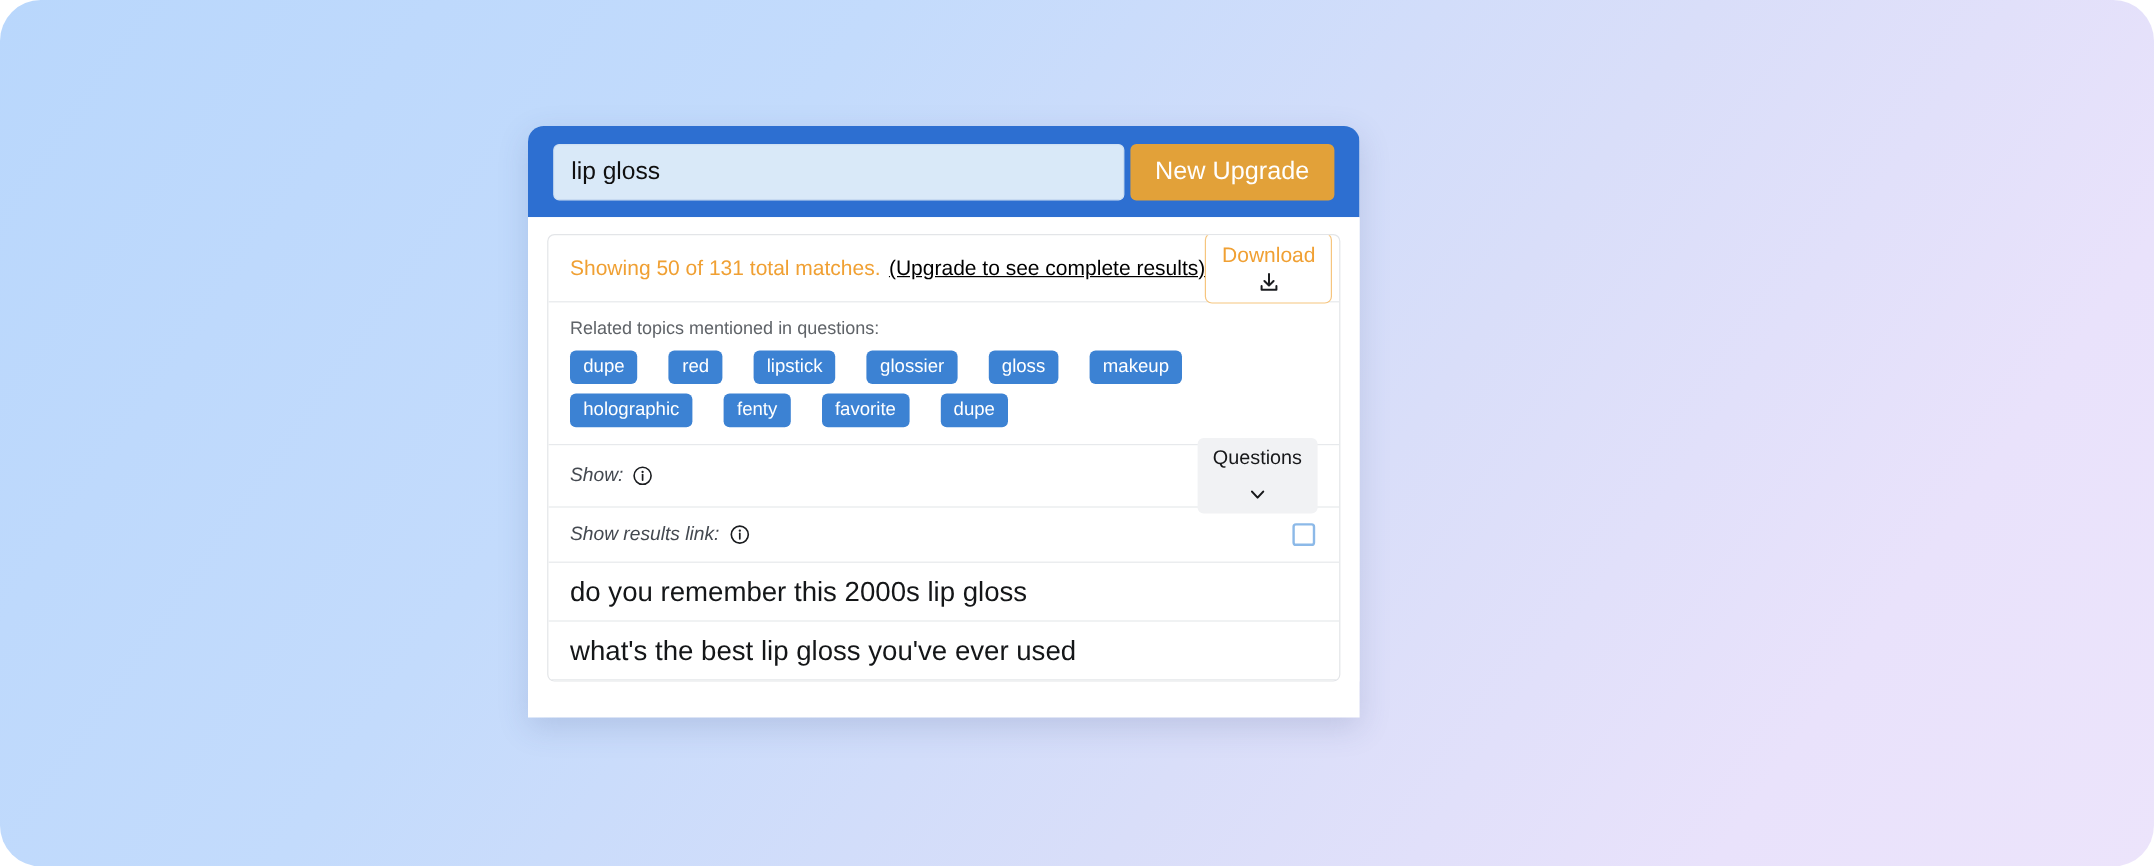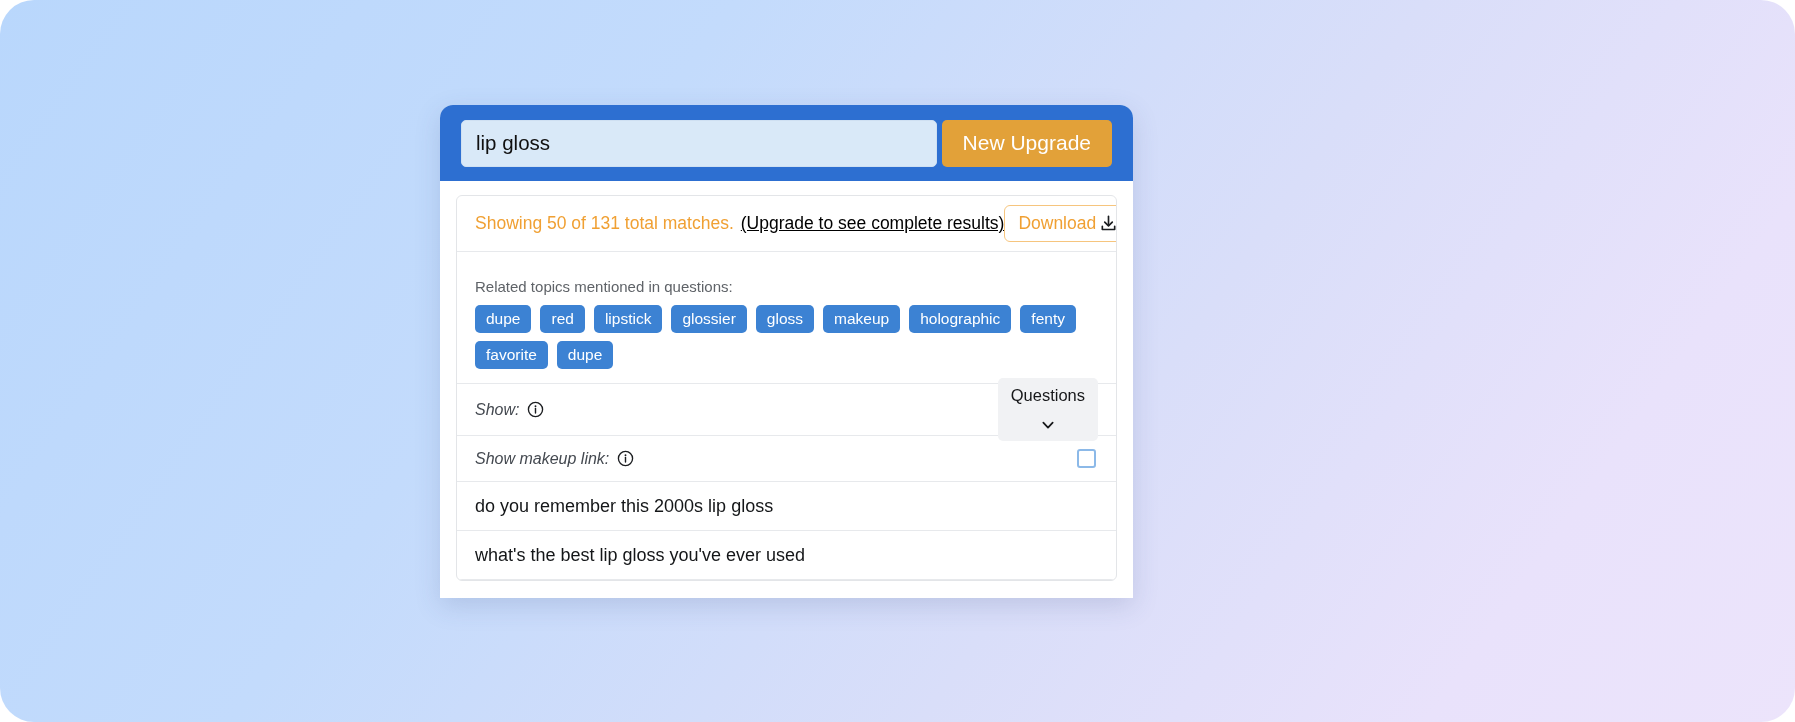"Download" #download-button { flex-direction: none -> column }
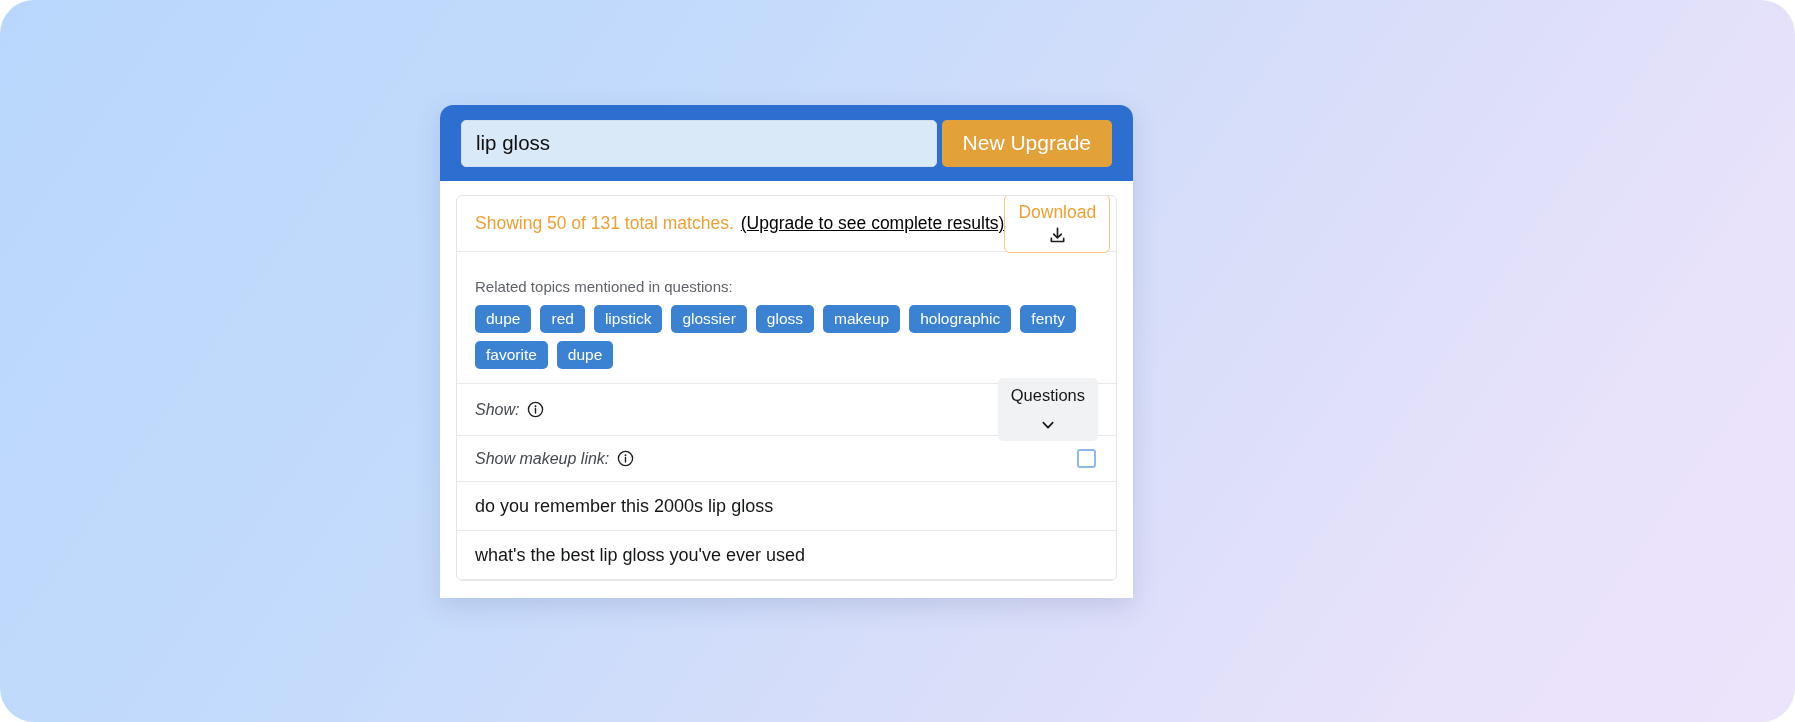"Related topics mentioned in questions:" #topics-label { margin-top: 13px -> none }
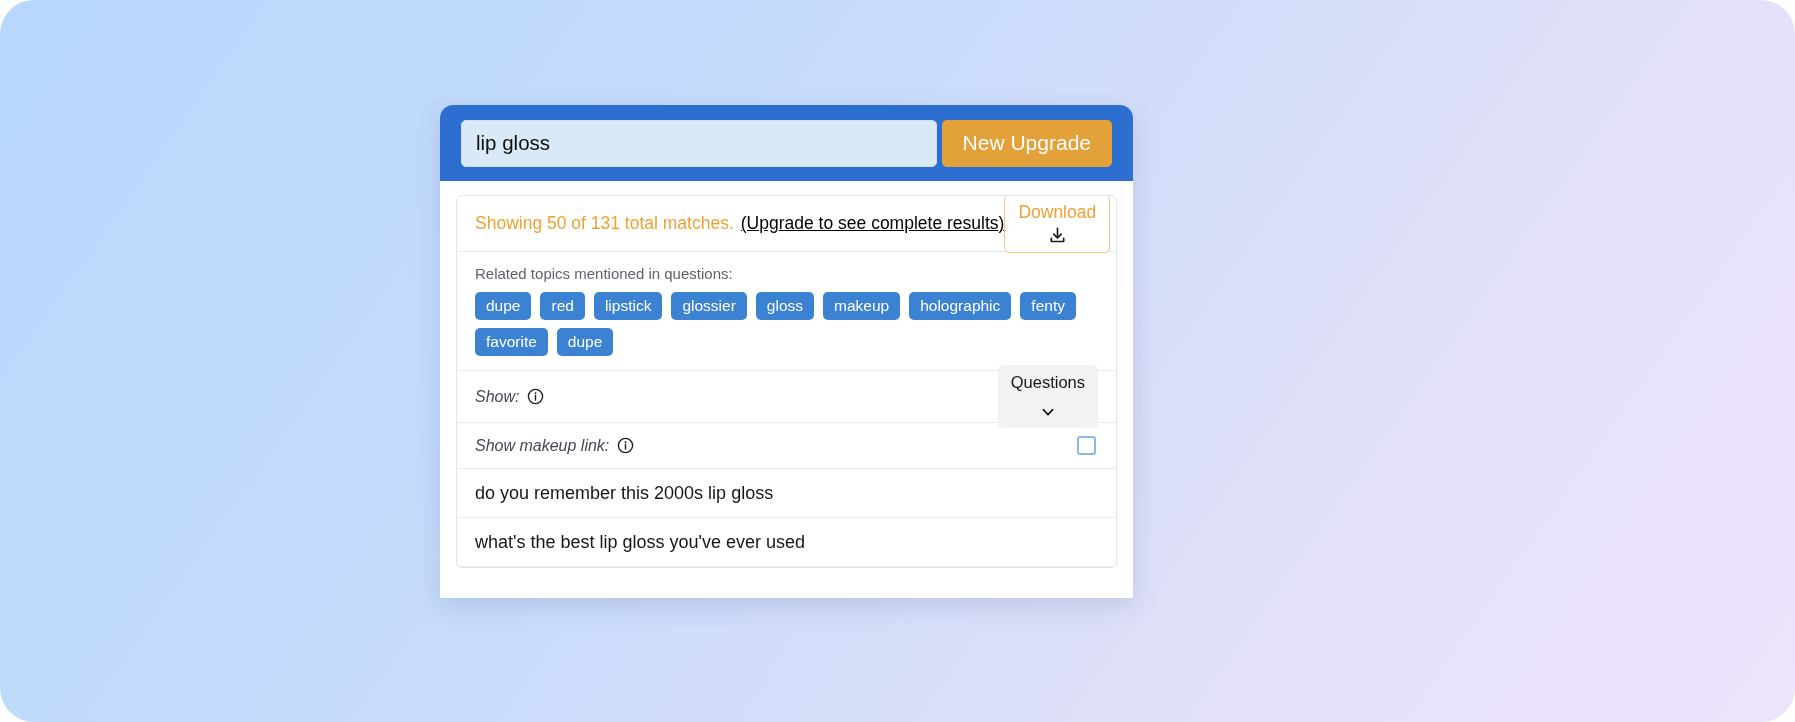"dupe" #topics-list { gap: 8px 9px -> 8px 26px }
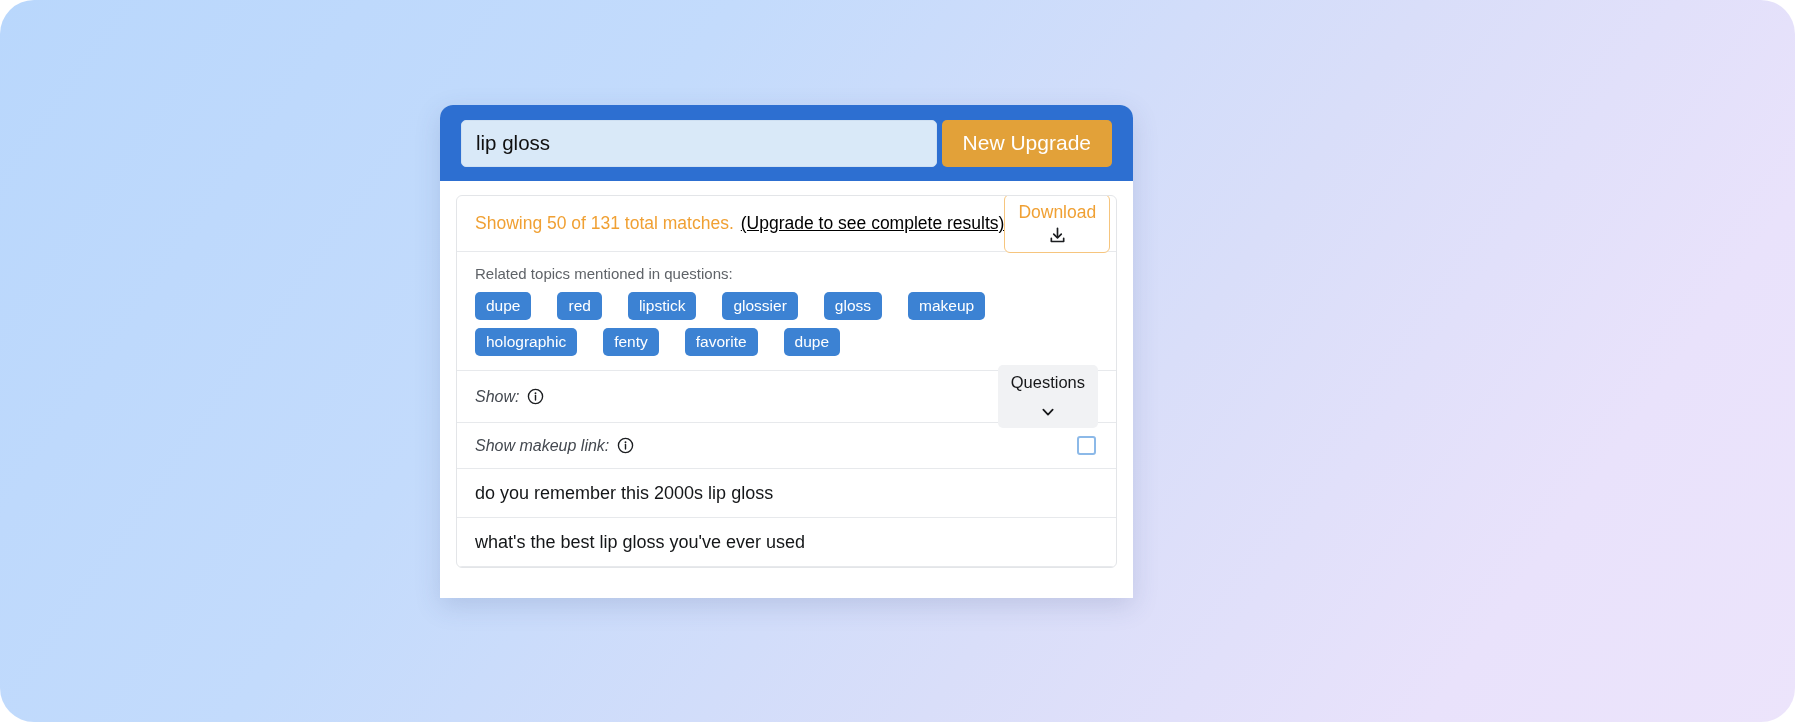"Show makeup link:" span { text: makeup -> results }
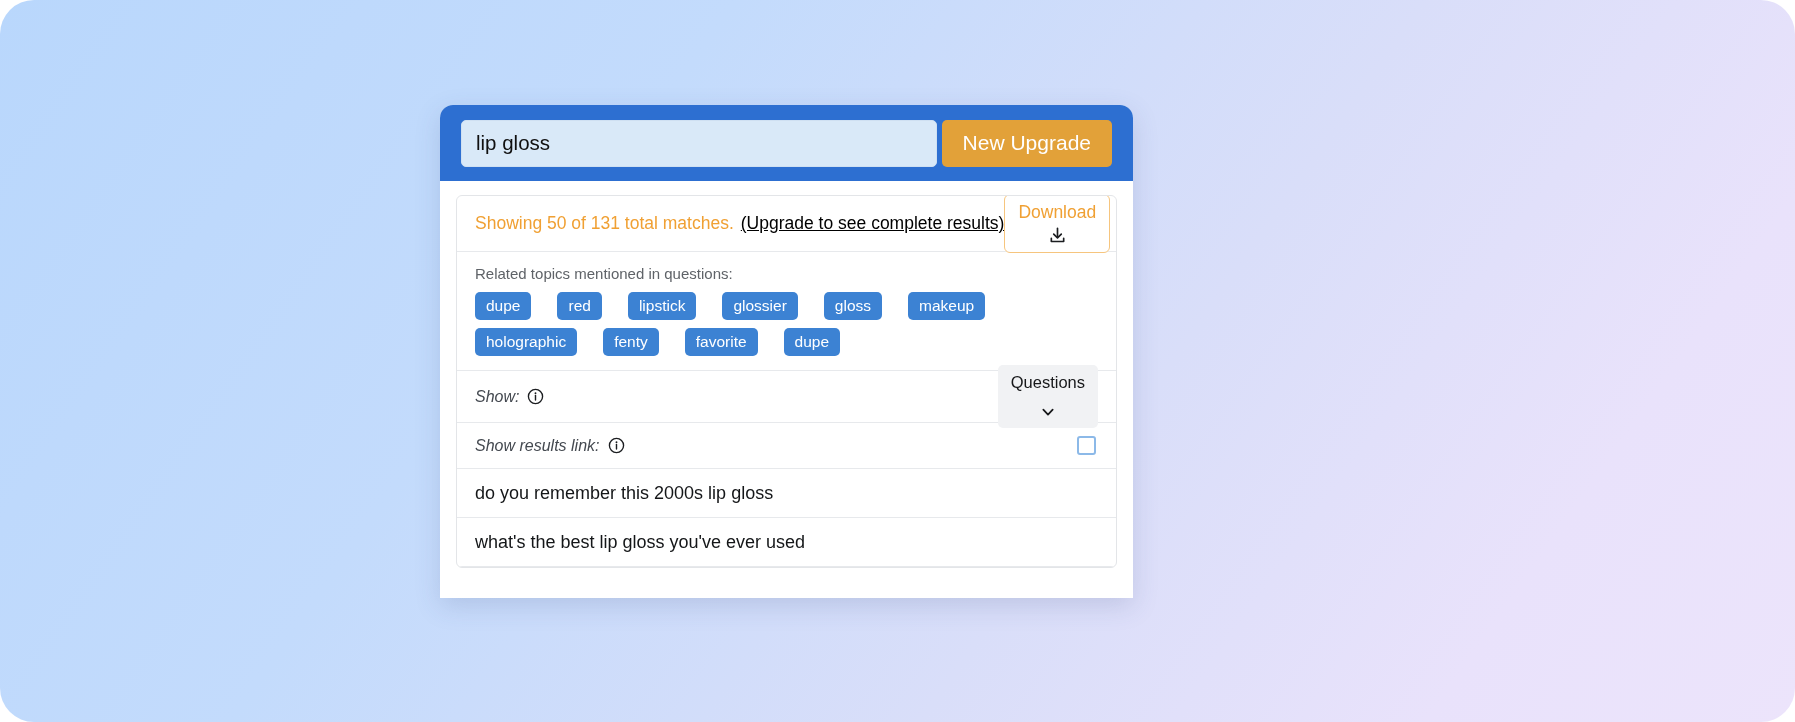"do you remember this 2000s" .result-row { font-size: 18px -> 23px }
